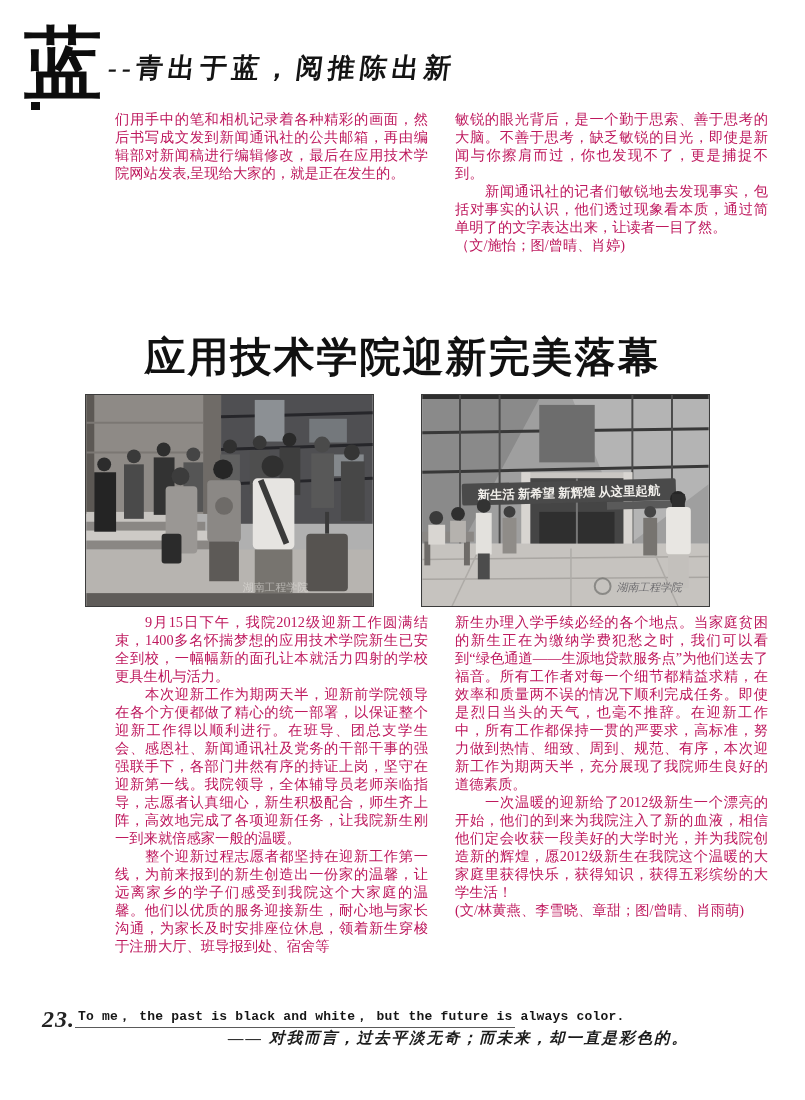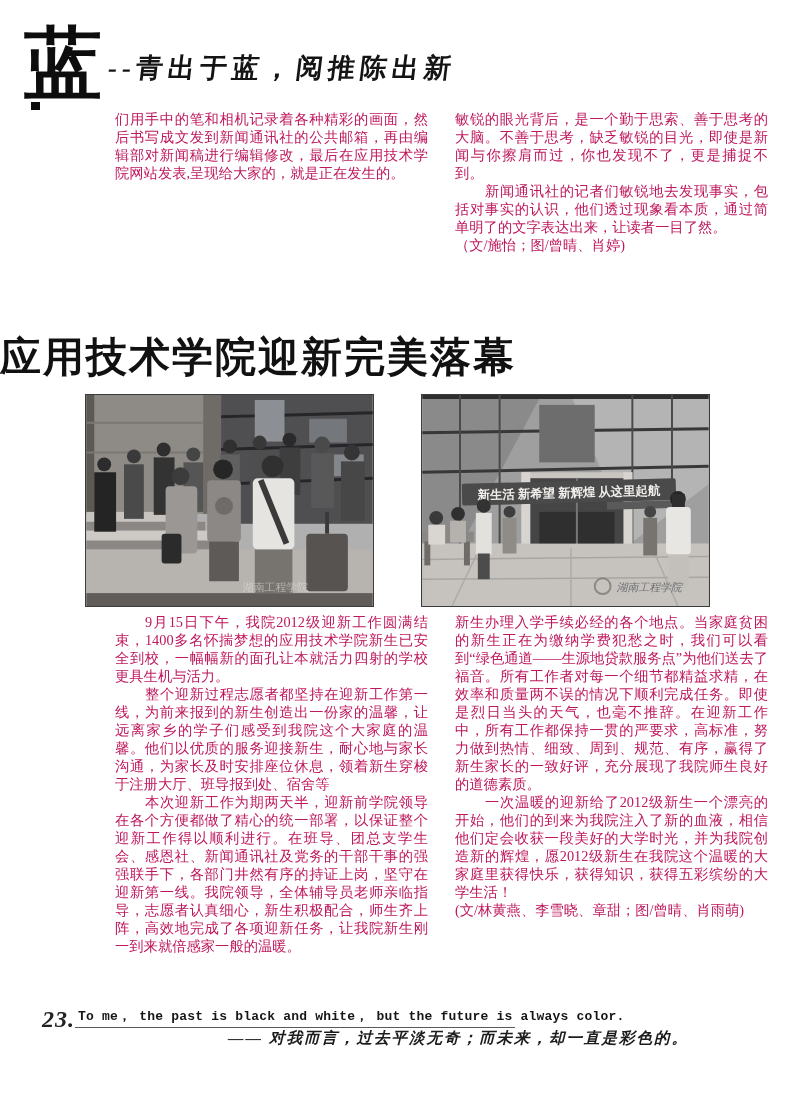"应用技术学院迎新完美落幕" .headline { text-align: none -> center }
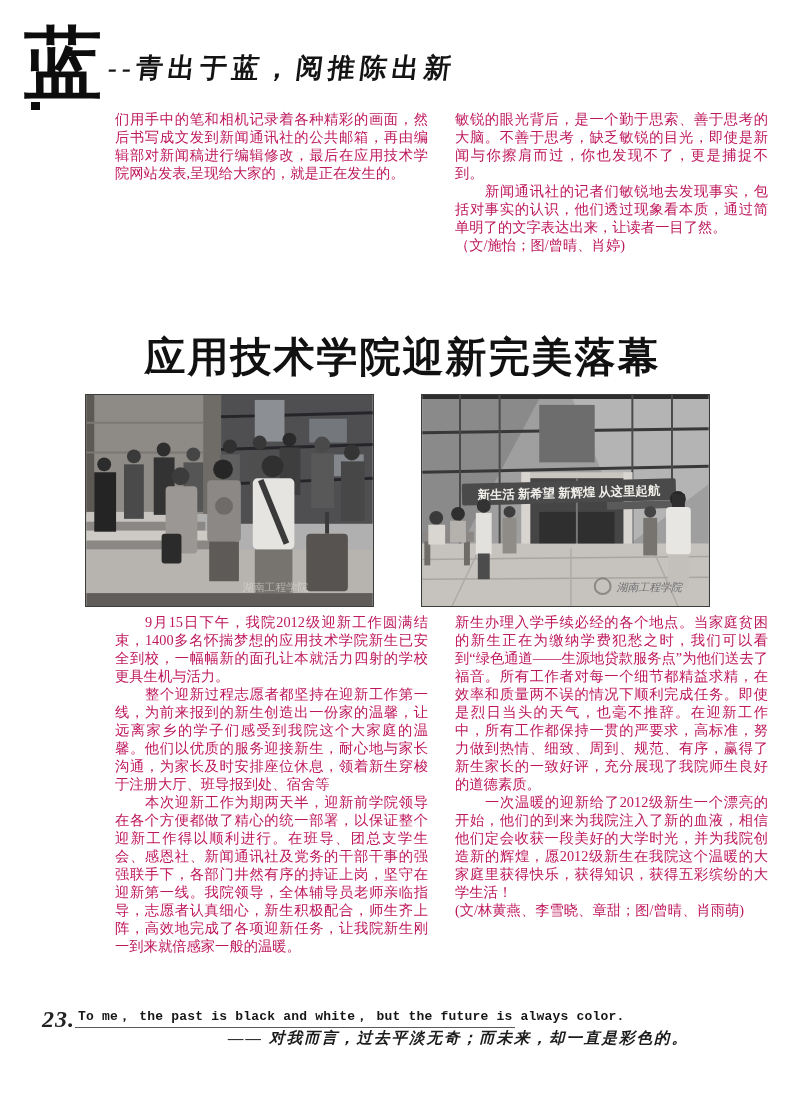"新生办理入学手续必经的各个地点。当家庭贫困的新生正在为缴纳学费犯愁之时，我们可以" p { text: 赢得了新生家长的一致好评 -> 本次迎新工作为期两天半 }
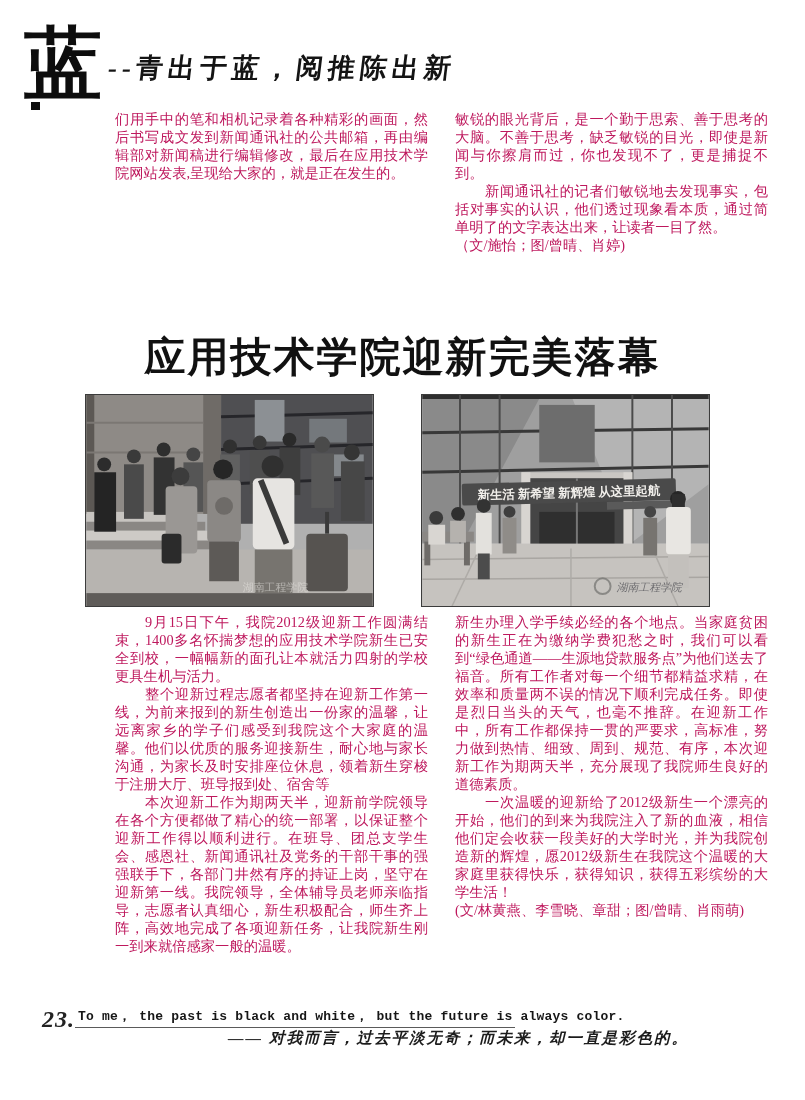"整个迎新过程志愿者都坚持在迎新工作第一线，为前来报到的新生创造出一份家的温馨，让" p.ind { order: before "本次迎新工作为期两天半，迎新前学院领导在各个方便都做了精心的统一部署，以保证整个" -> after "本次迎新工作为期两天半，迎新前学院领导在各个方便都做了精心的统一部署，以保证整个" }
